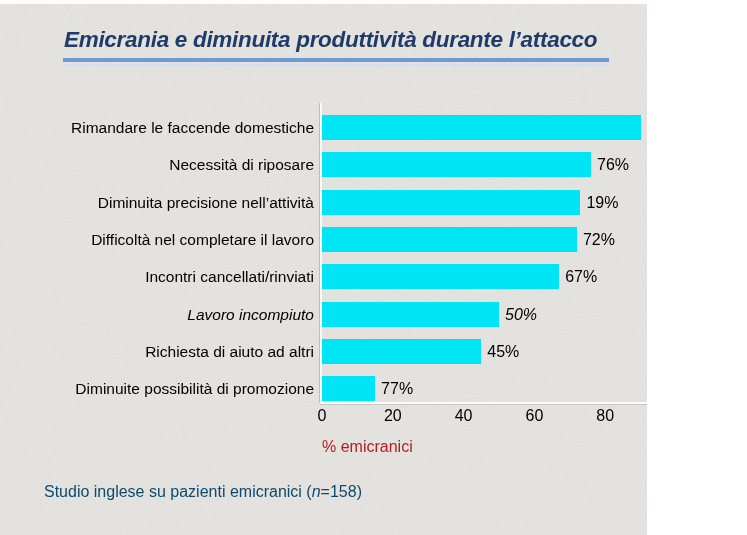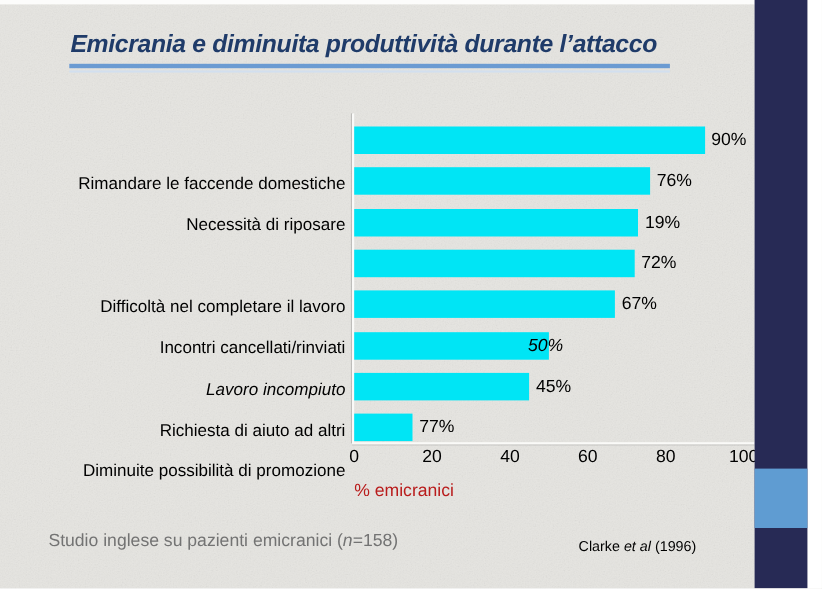"Emicrania e diminuita produttività" .slide { width: 734px -> 647px }
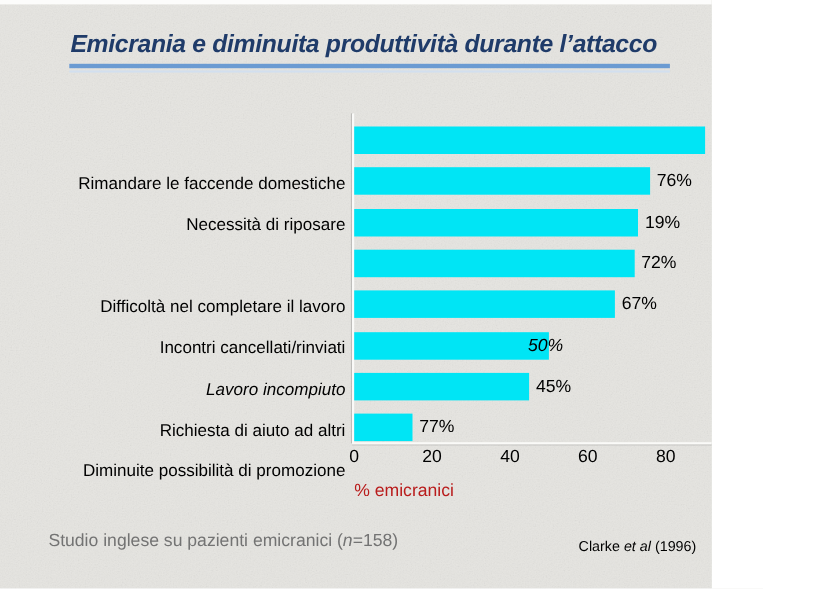"Rimandare le faccende domestiche" .chart-row .cat-label { margin-top: 40px -> none }
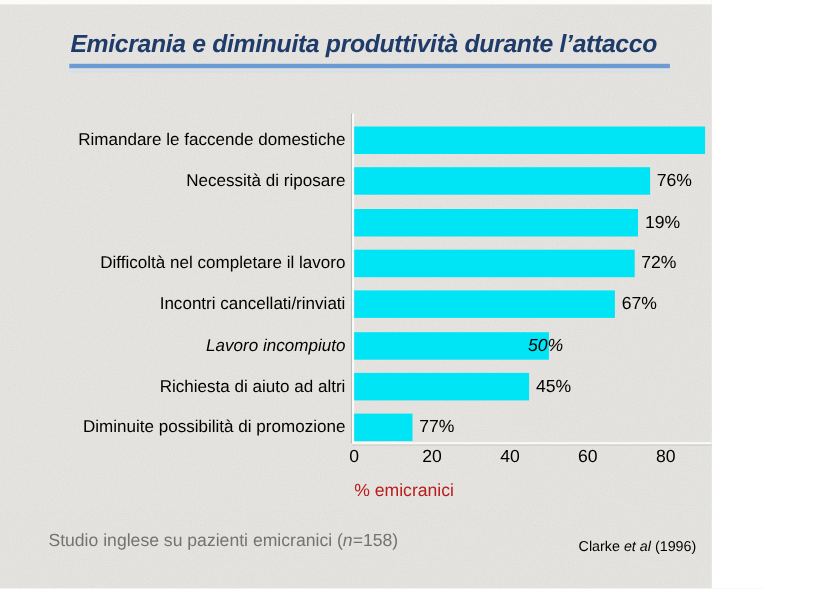"Diminuita precisione nell’attività" div.cat-label { html: none -> <div>Diminuita precisione nell’attività</div> }
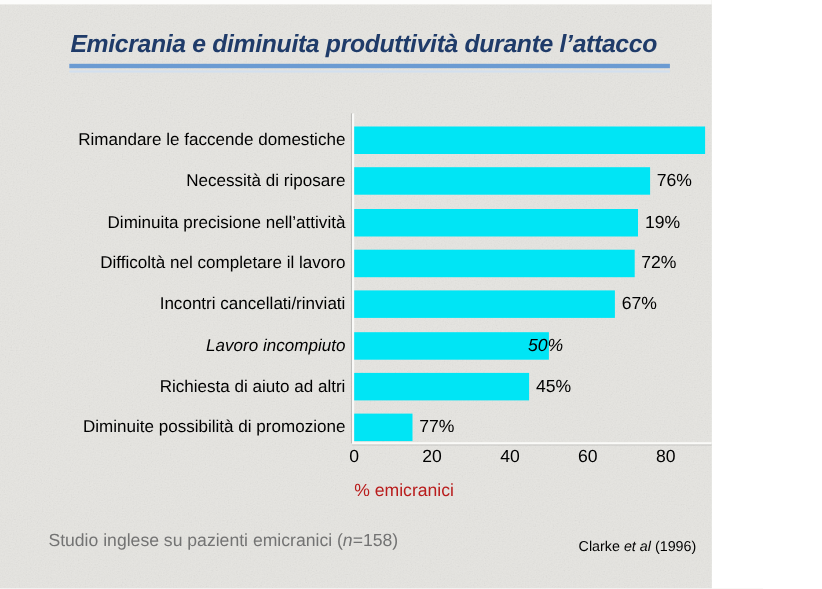"50%" div.val-label { left: 480px -> 505px }
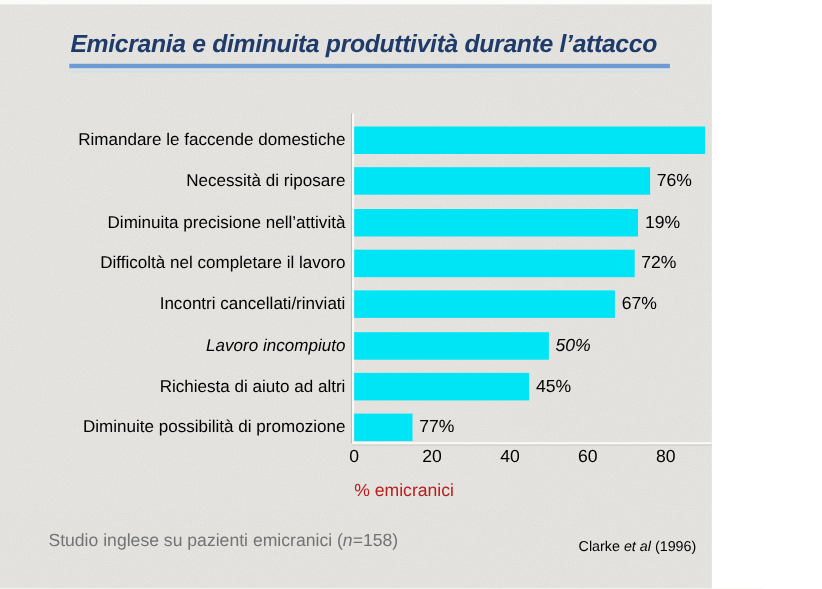"Studio inglese su pazienti emicranici" .study-note { color: #737373 -> #0c4a6e }
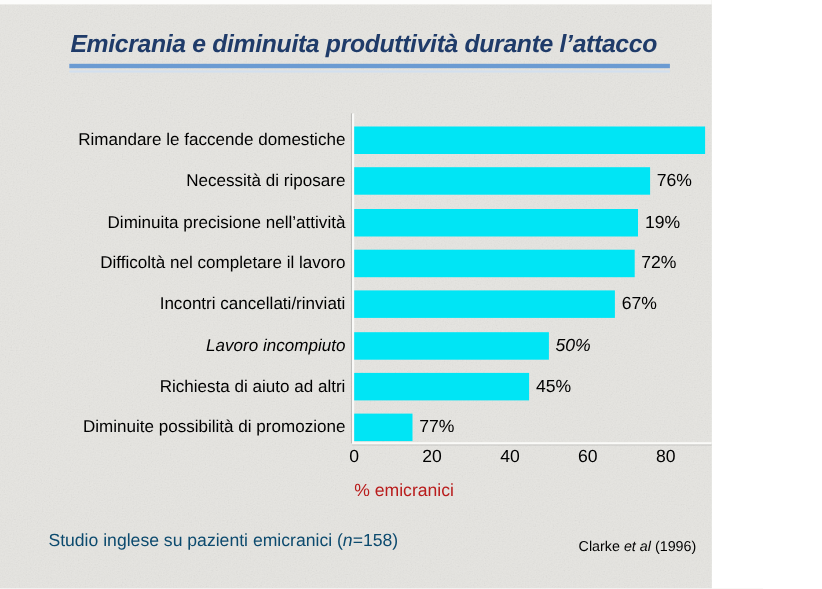"Clarke et al (1996)" div.citation { html: <div><span>Clarke </span><span>et al</span><span> (1996)</span></div> -> none }
